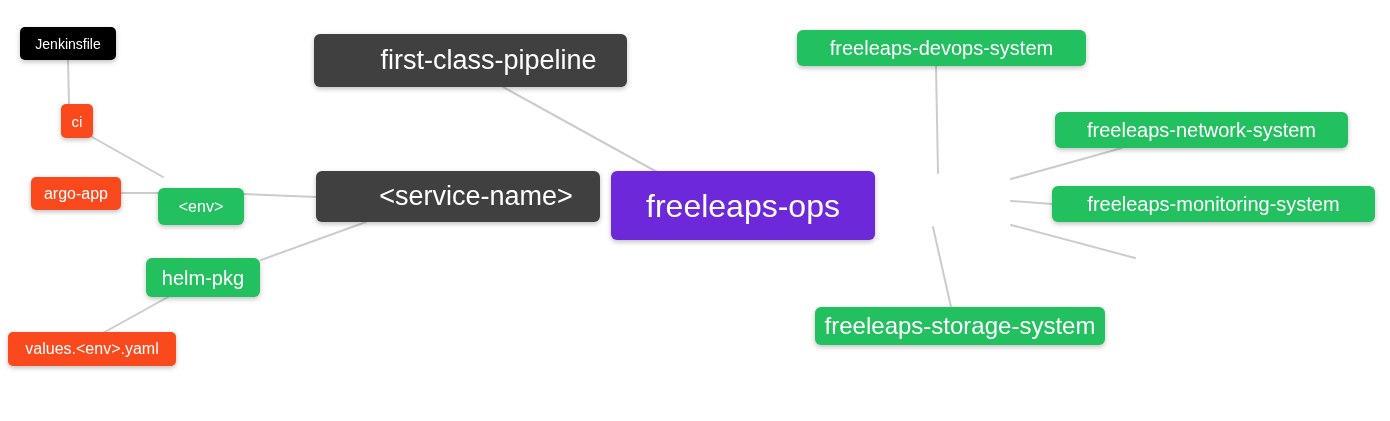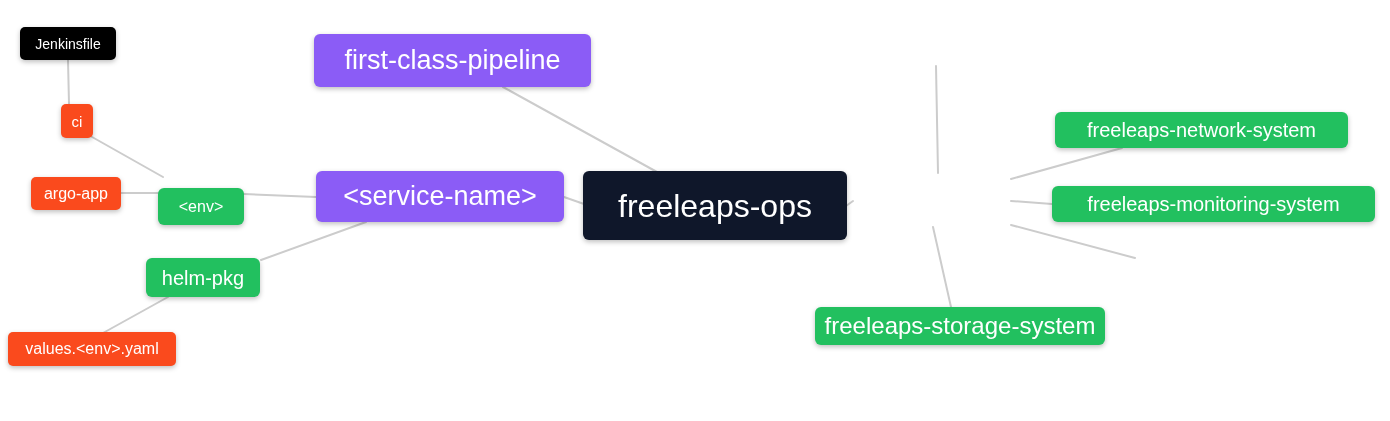"first-class-pipeline" .blue { background: #8b5cf6 -> #404040; padding-left: none -> 36px }
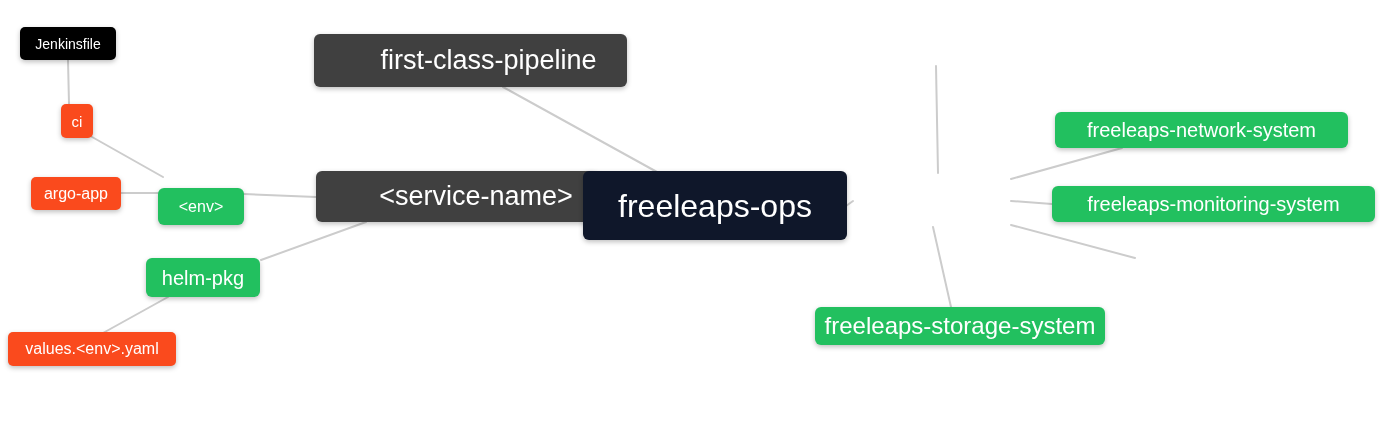"freeleaps-devops-system" div.node { html: none -> <div>freeleaps-devops-system</div> }
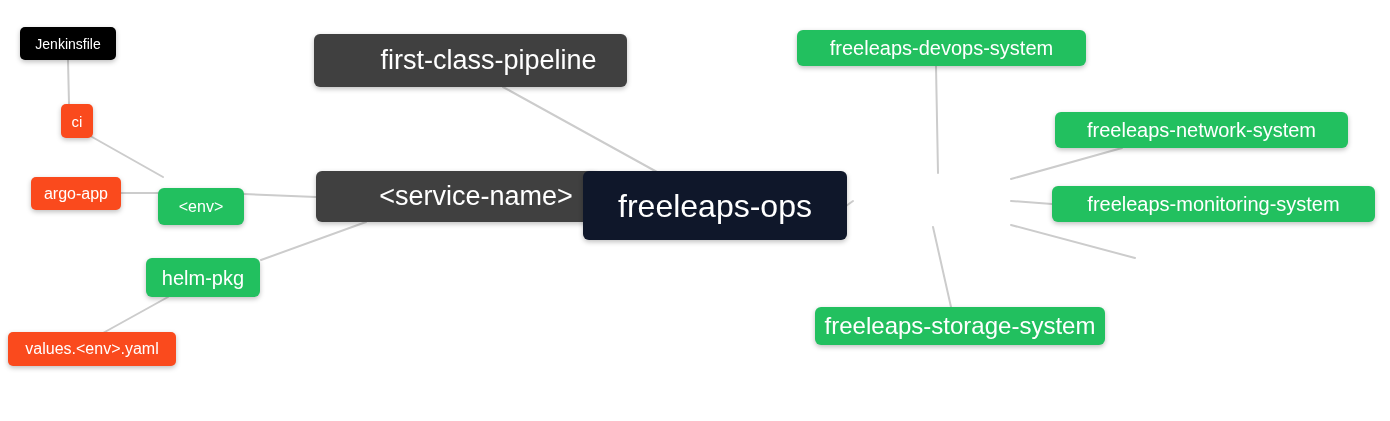"freeleaps-ops" .dark { background: #0f172a -> #6d28d9; margin-left: none -> 28px }
